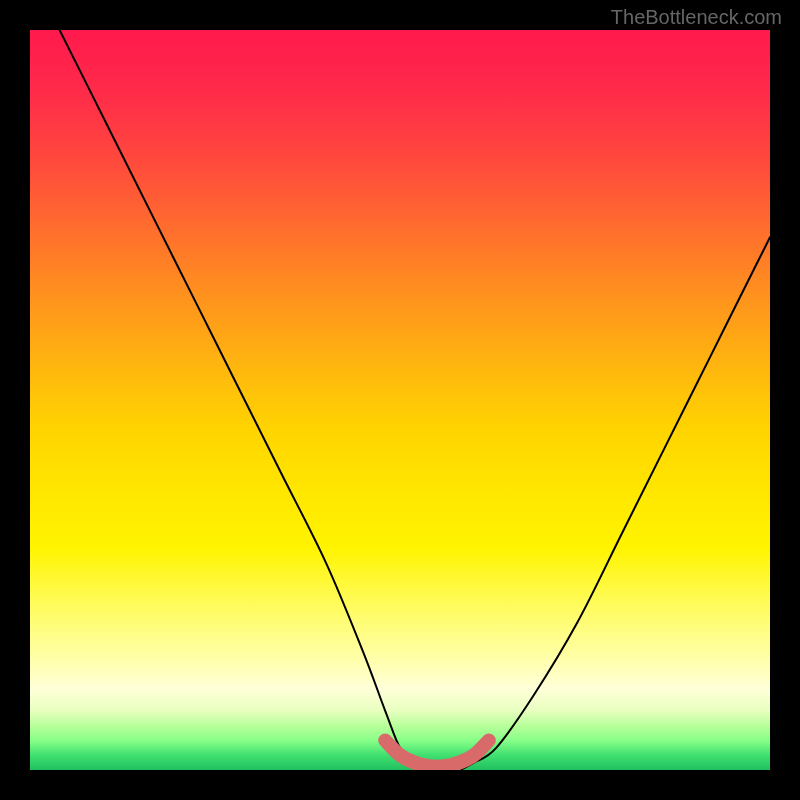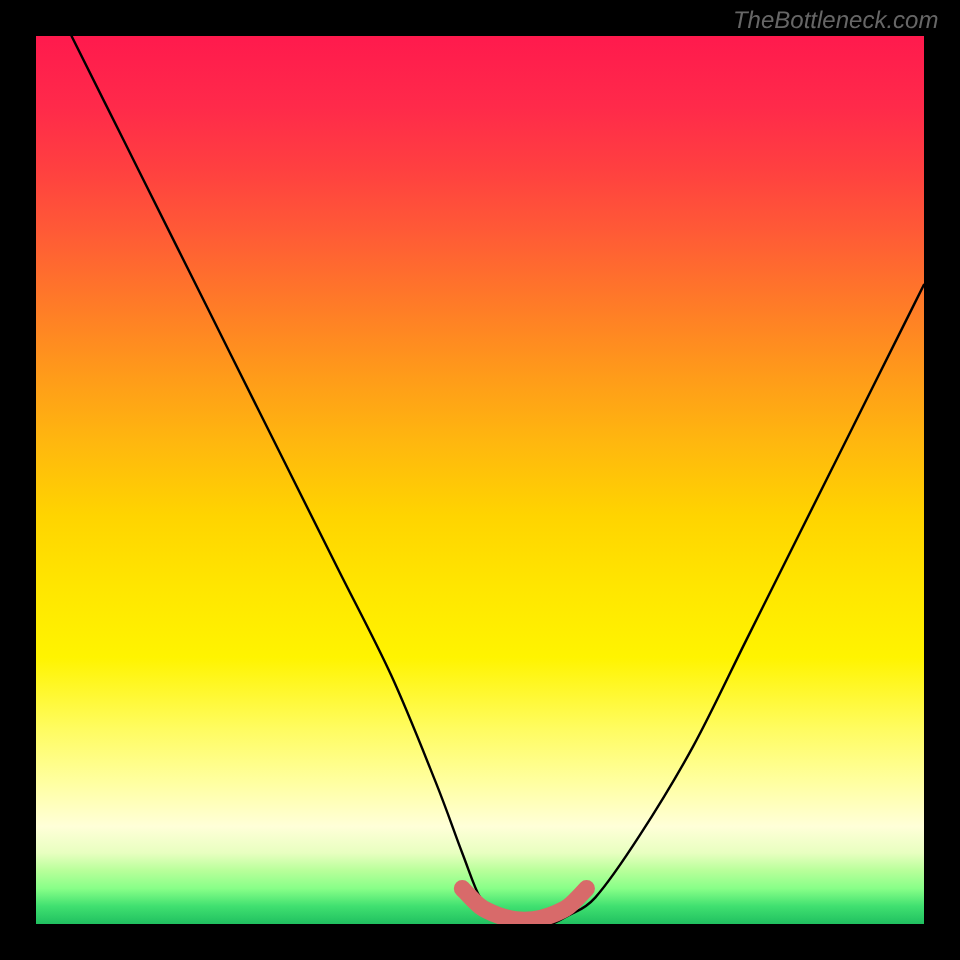"TheBottleneck.com" .watermark { font-style: italic -> none }
